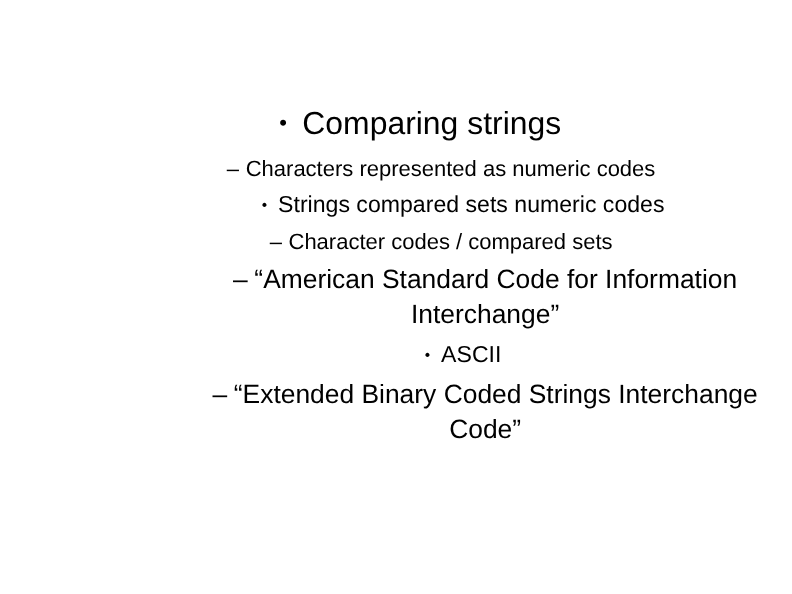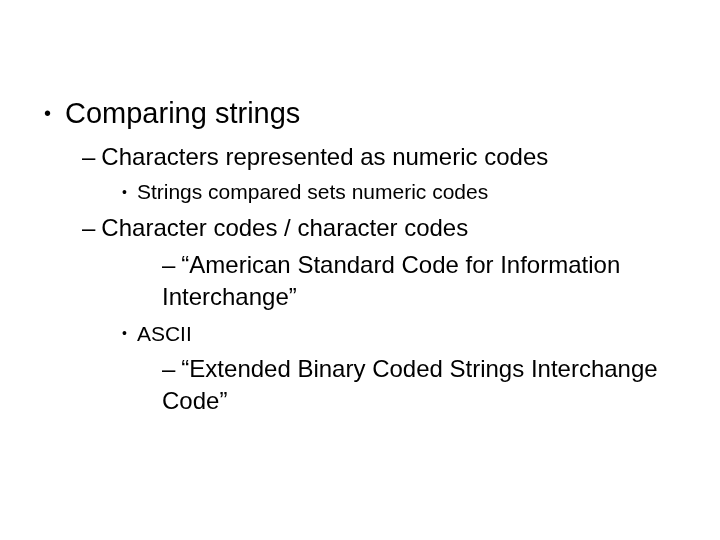"• Comparing strings" * { text-align: none -> center }
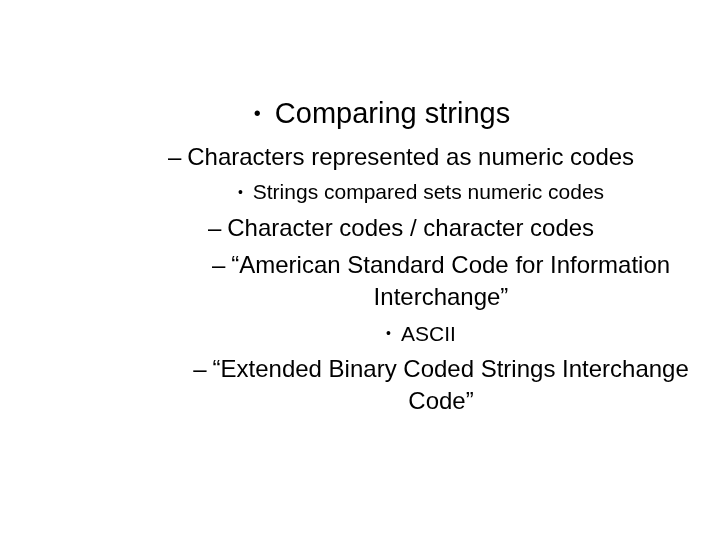"– Characters represented as numeric" .level2 { font-size: 24px -> 20px }
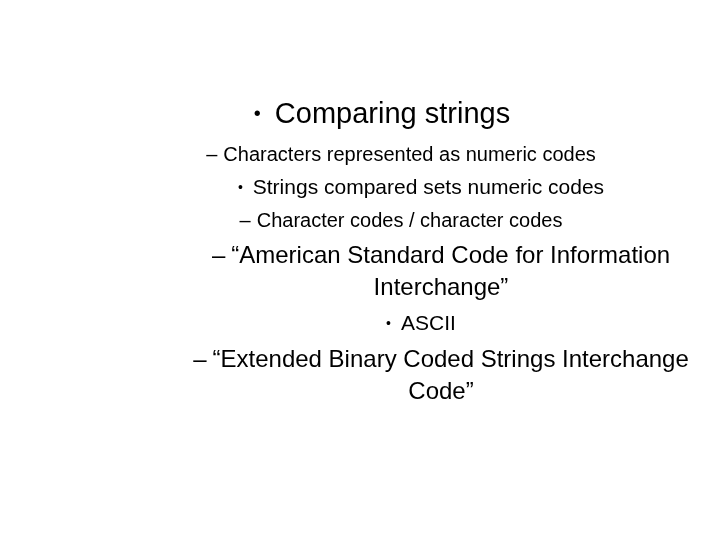"Character codes / character codes" span { text: character codes -> compared sets }
